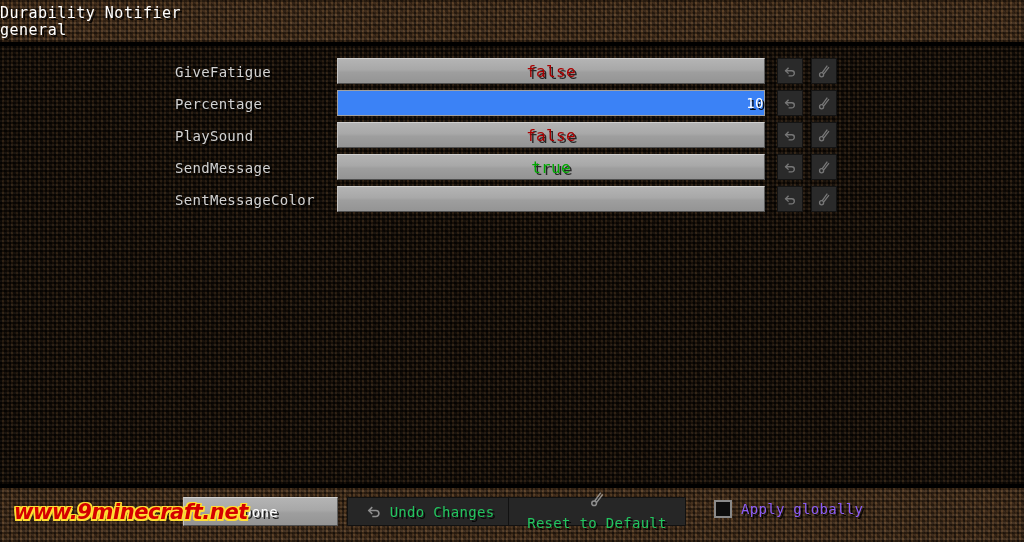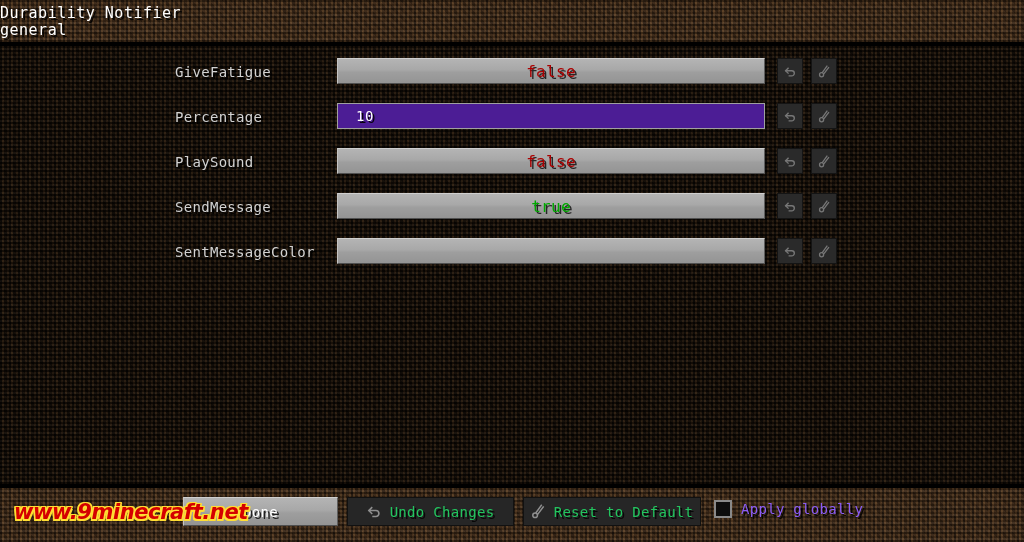"GiveFatigue" .option-row { margin-bottom: 13px -> 0 }
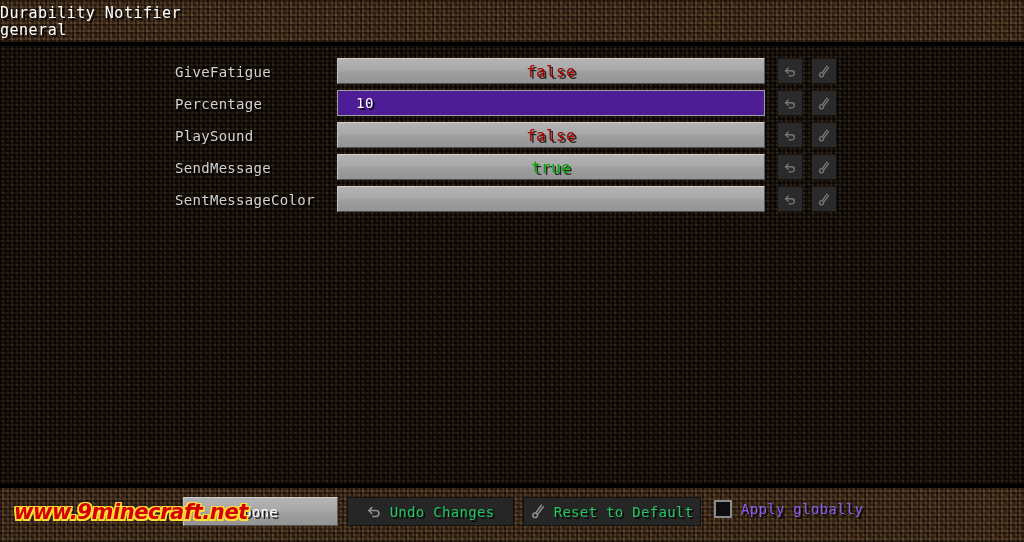"10" .value-field { background: #4c1d95 -> #3b82f6; justify-content: none -> flex-end }
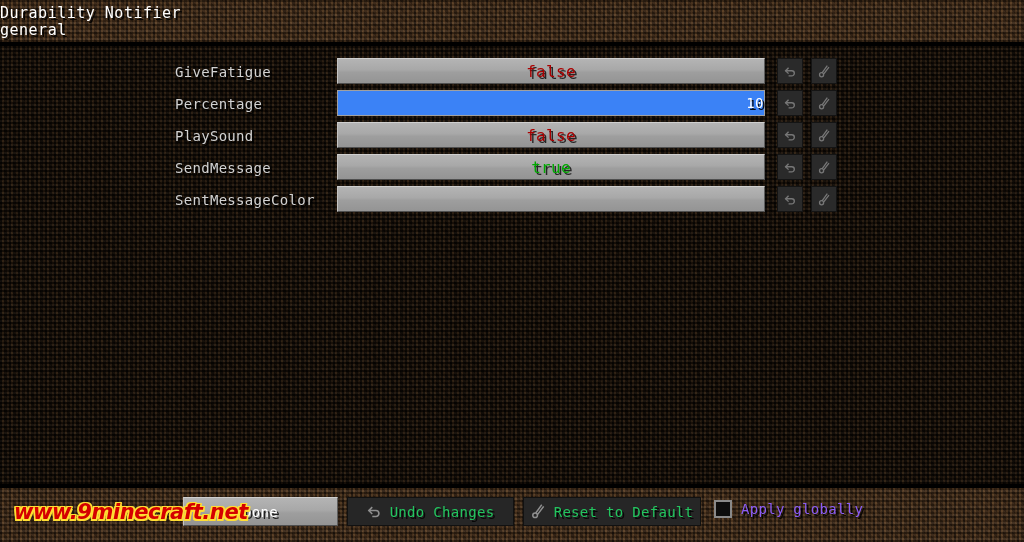"Reset to Default" #btn-reset-default { flex-direction: none -> column; left: 523px -> 508px }
